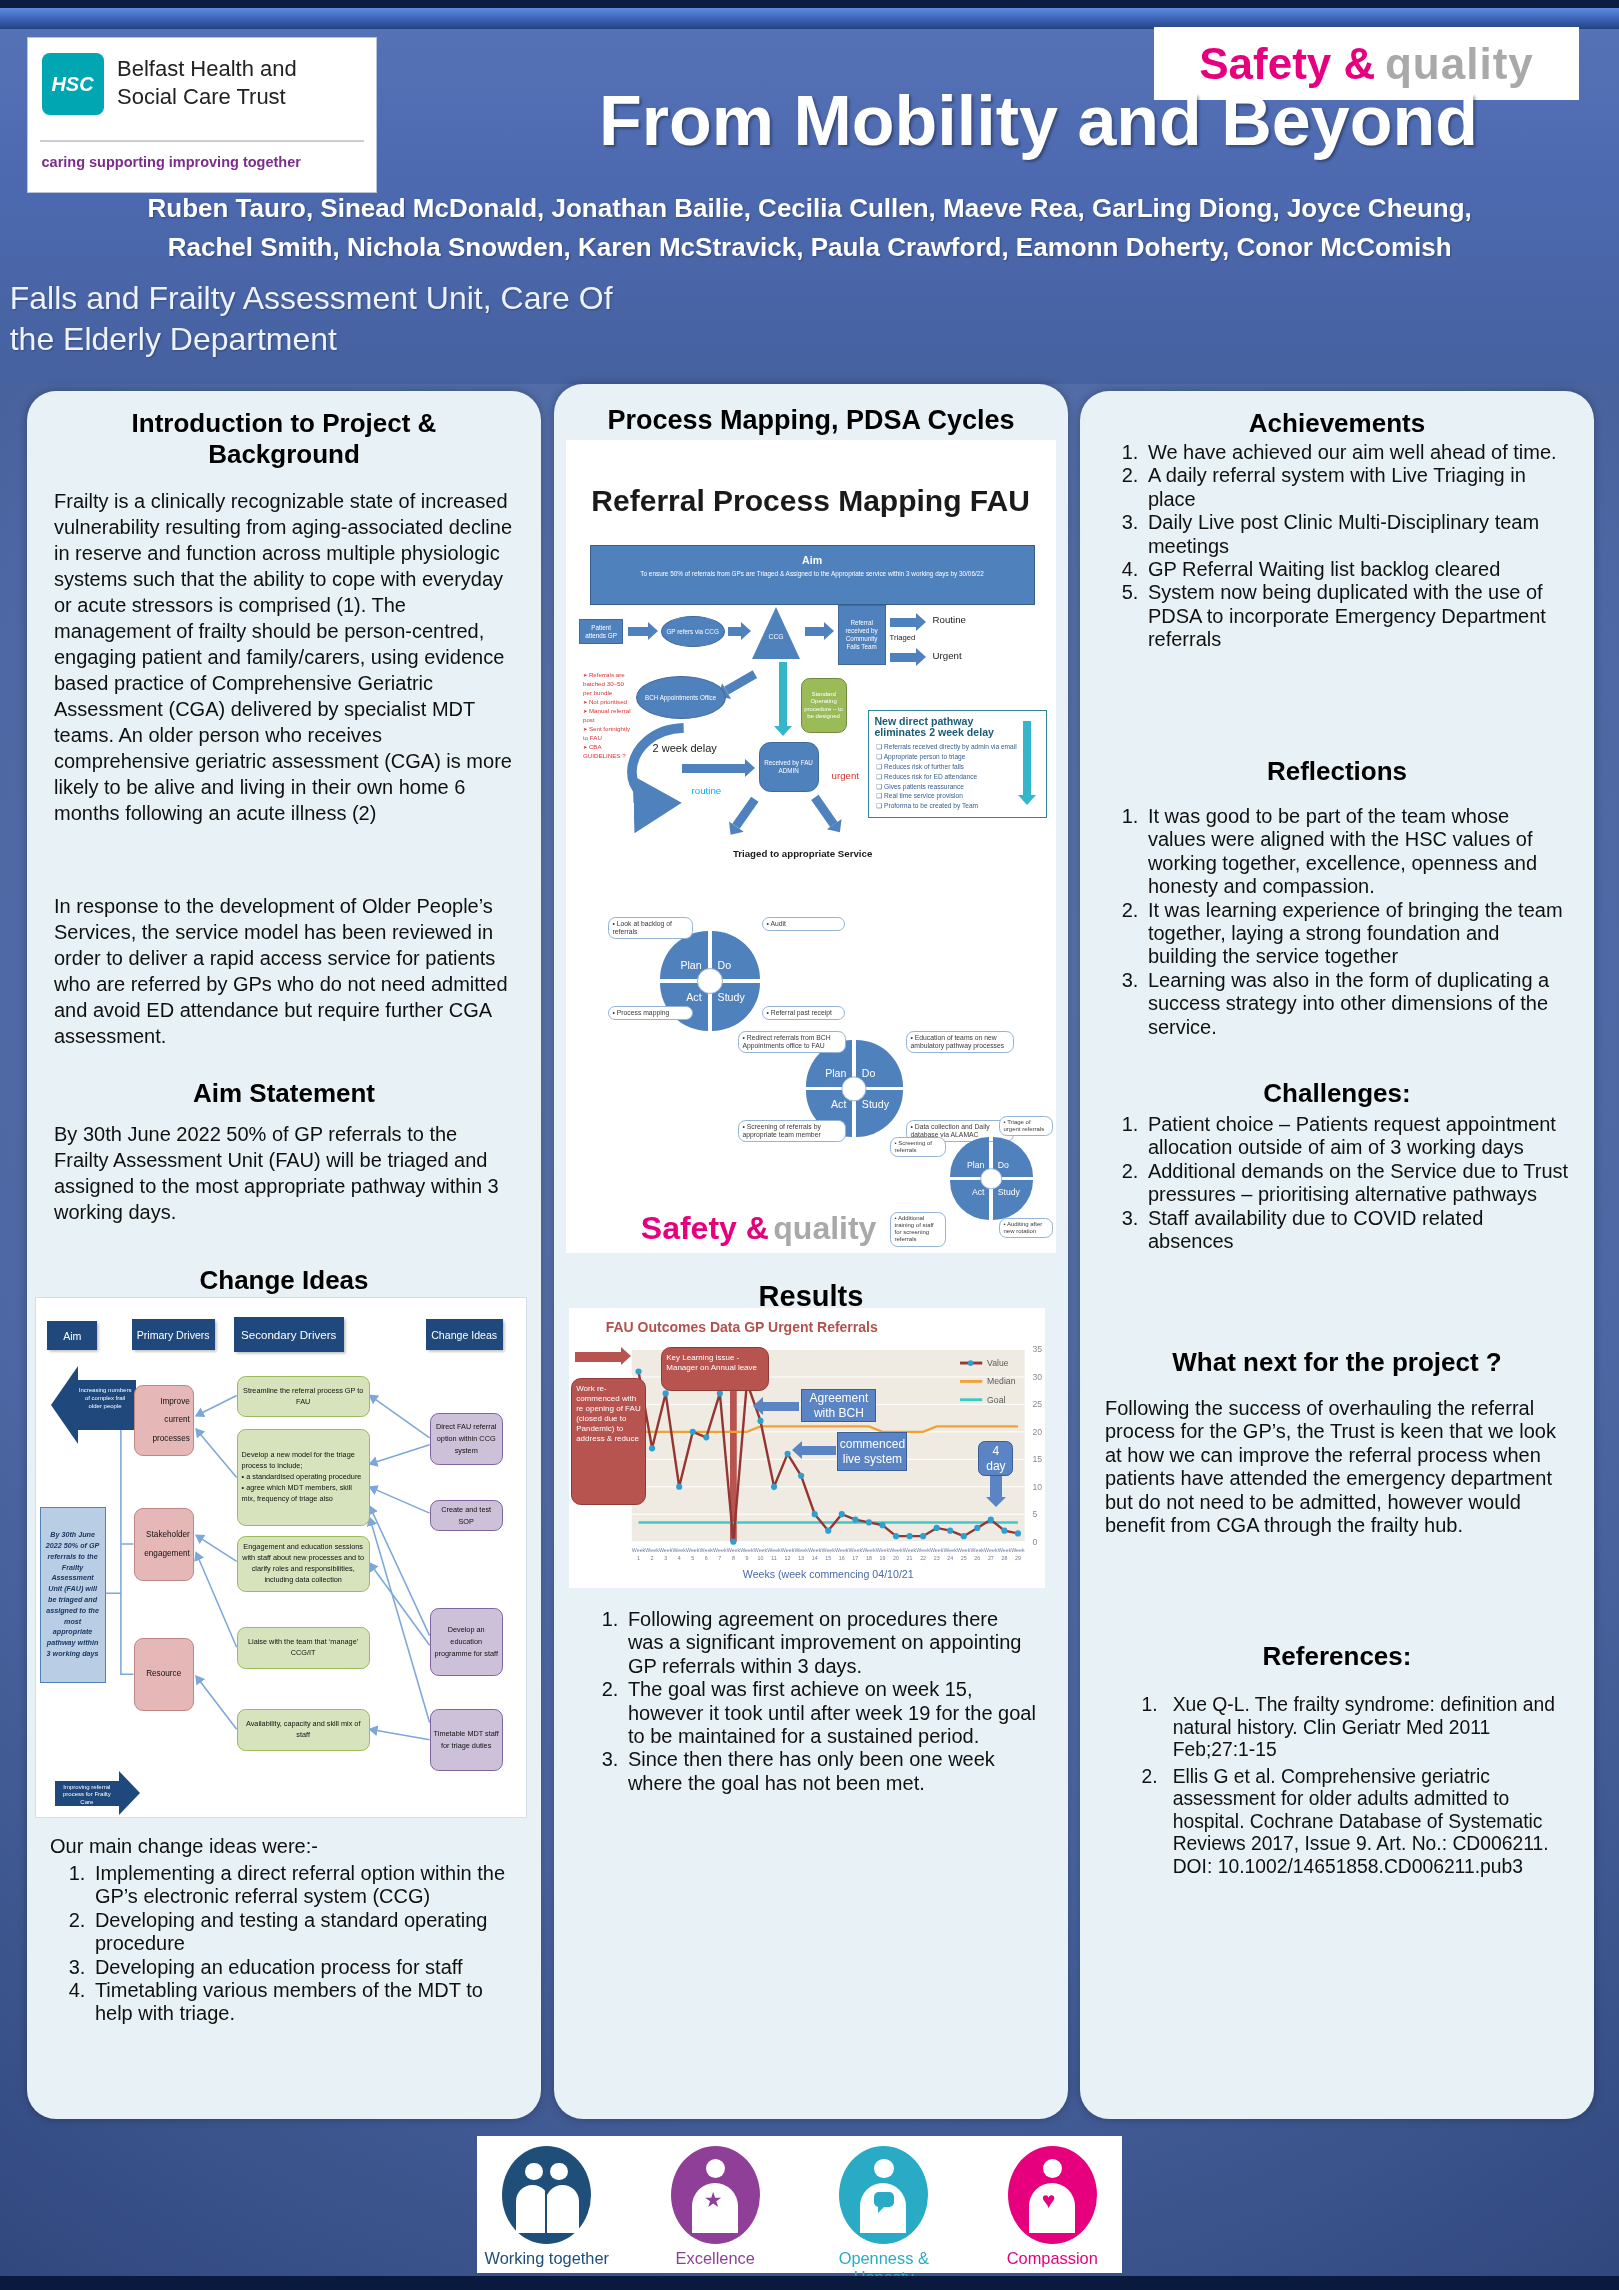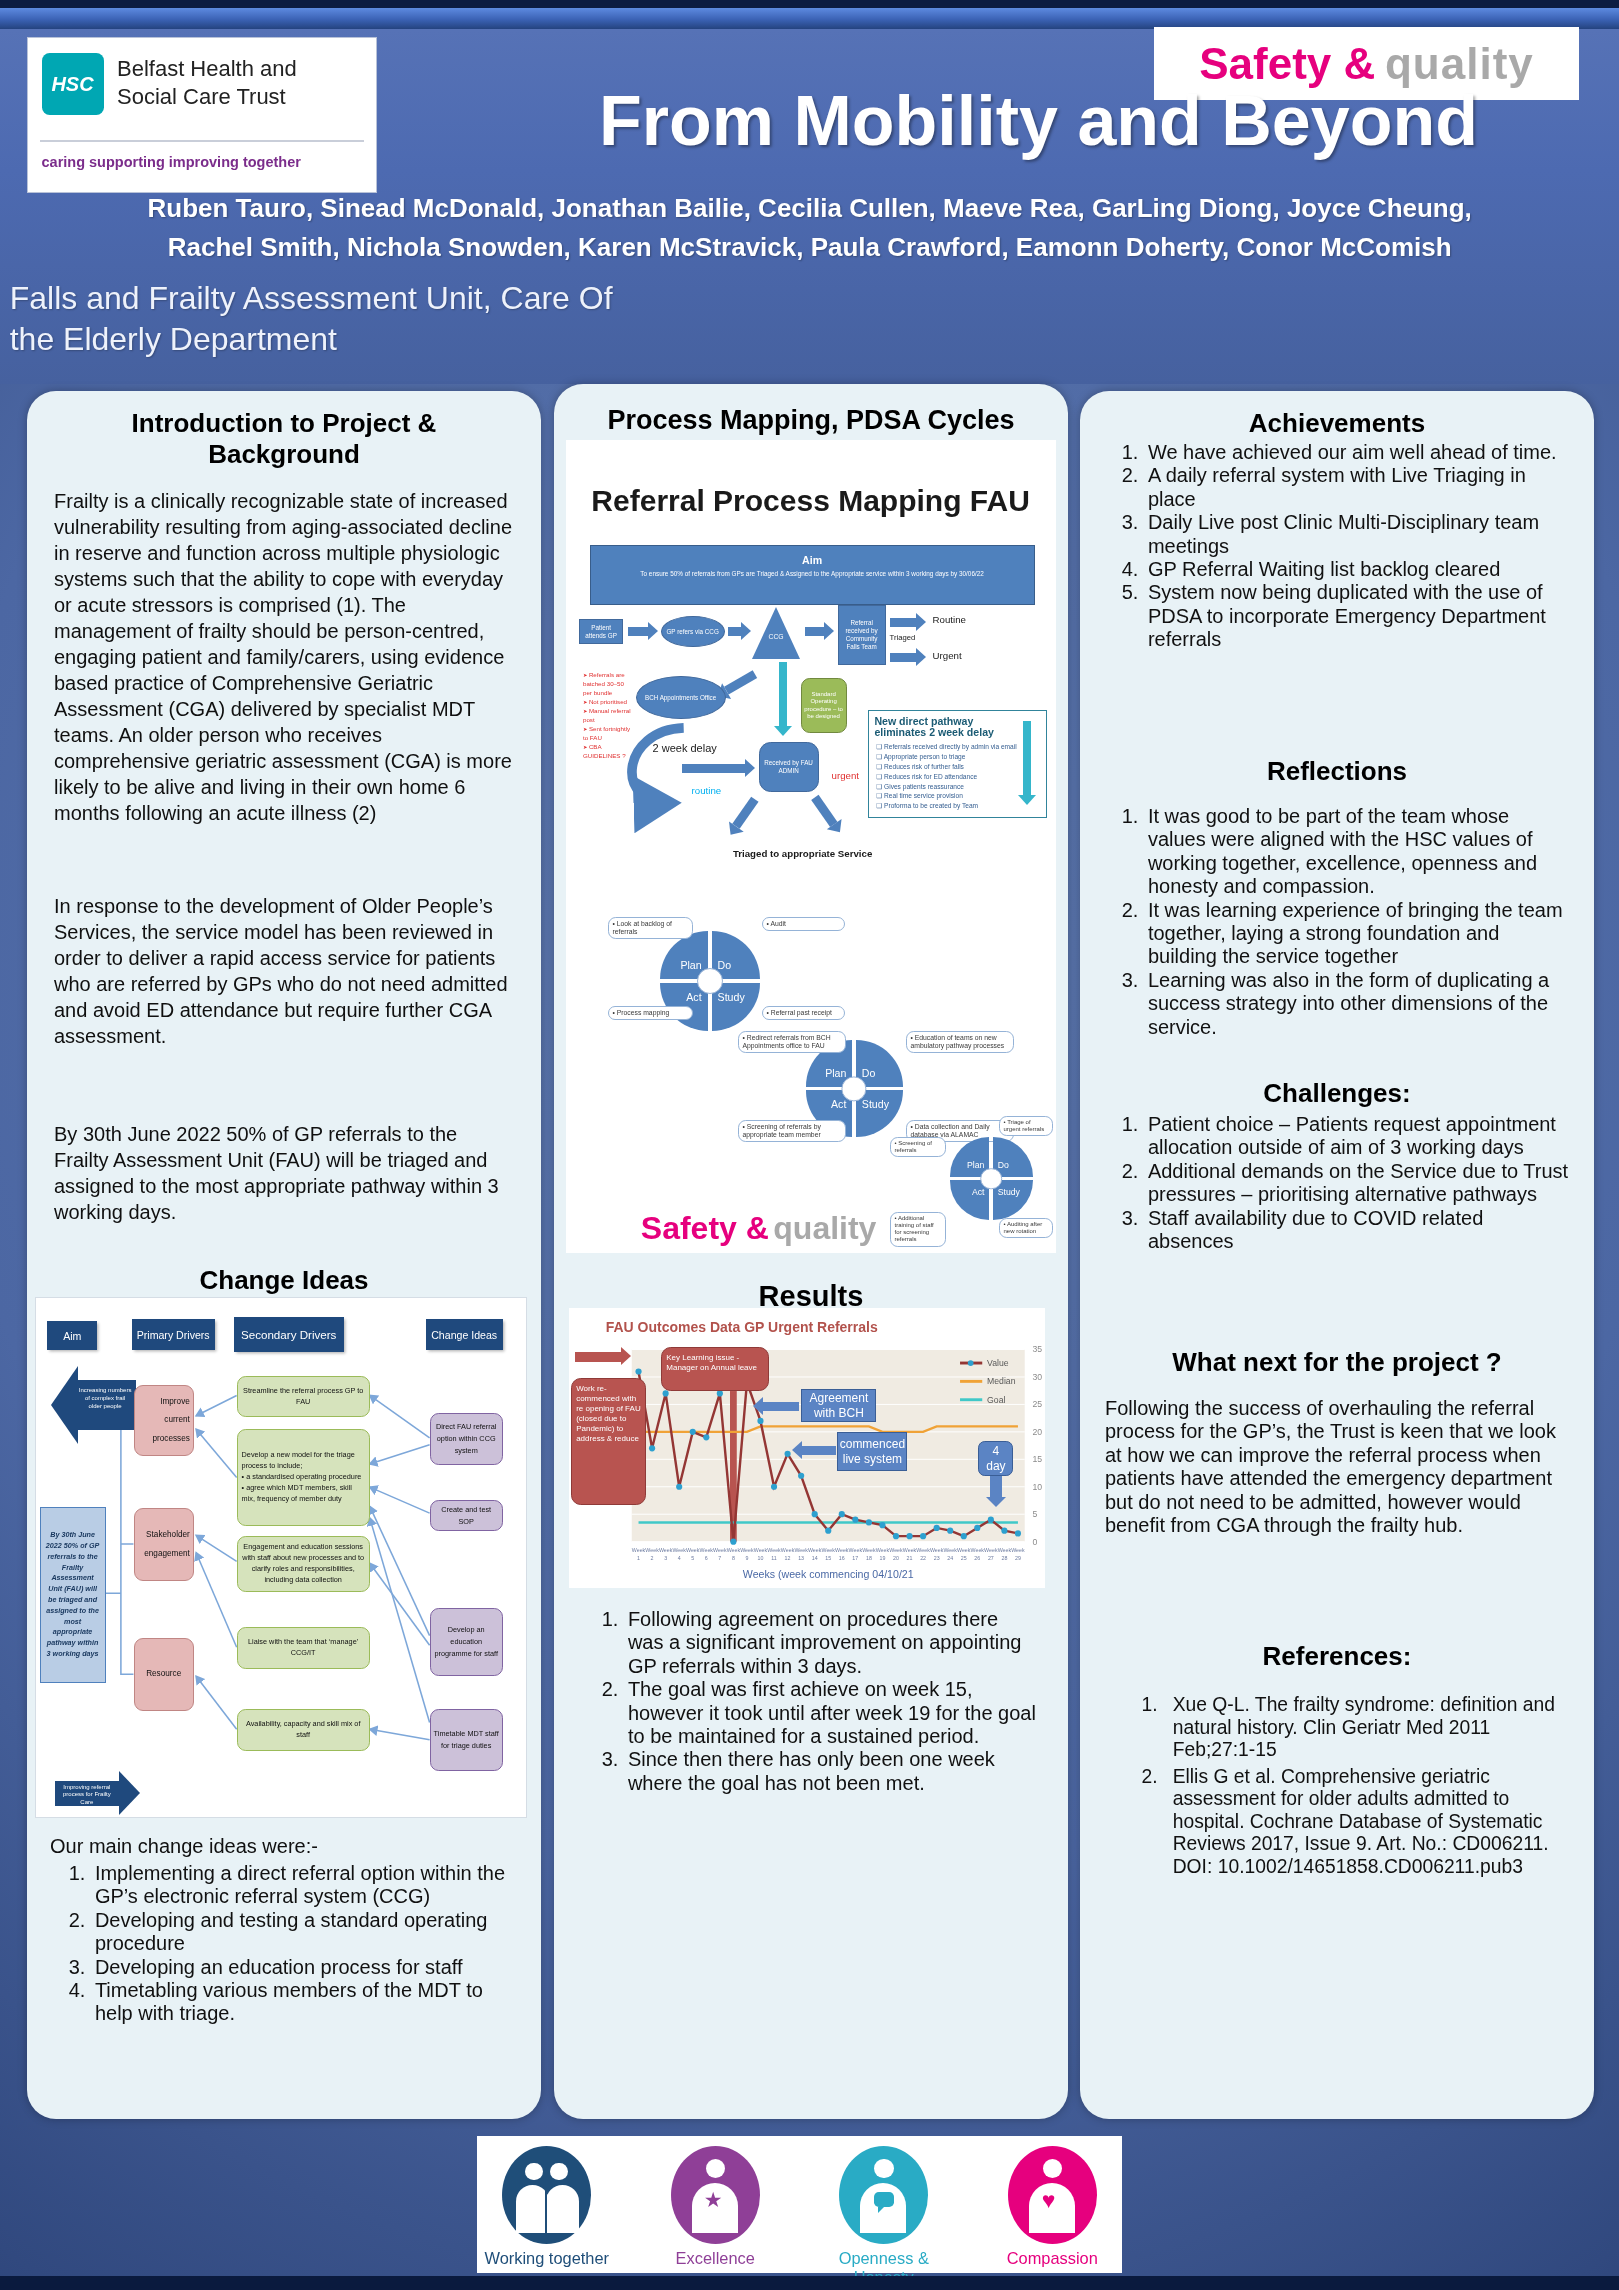"Aim Statement" div.hC { html: none -> <div>Aim Statement</div> }
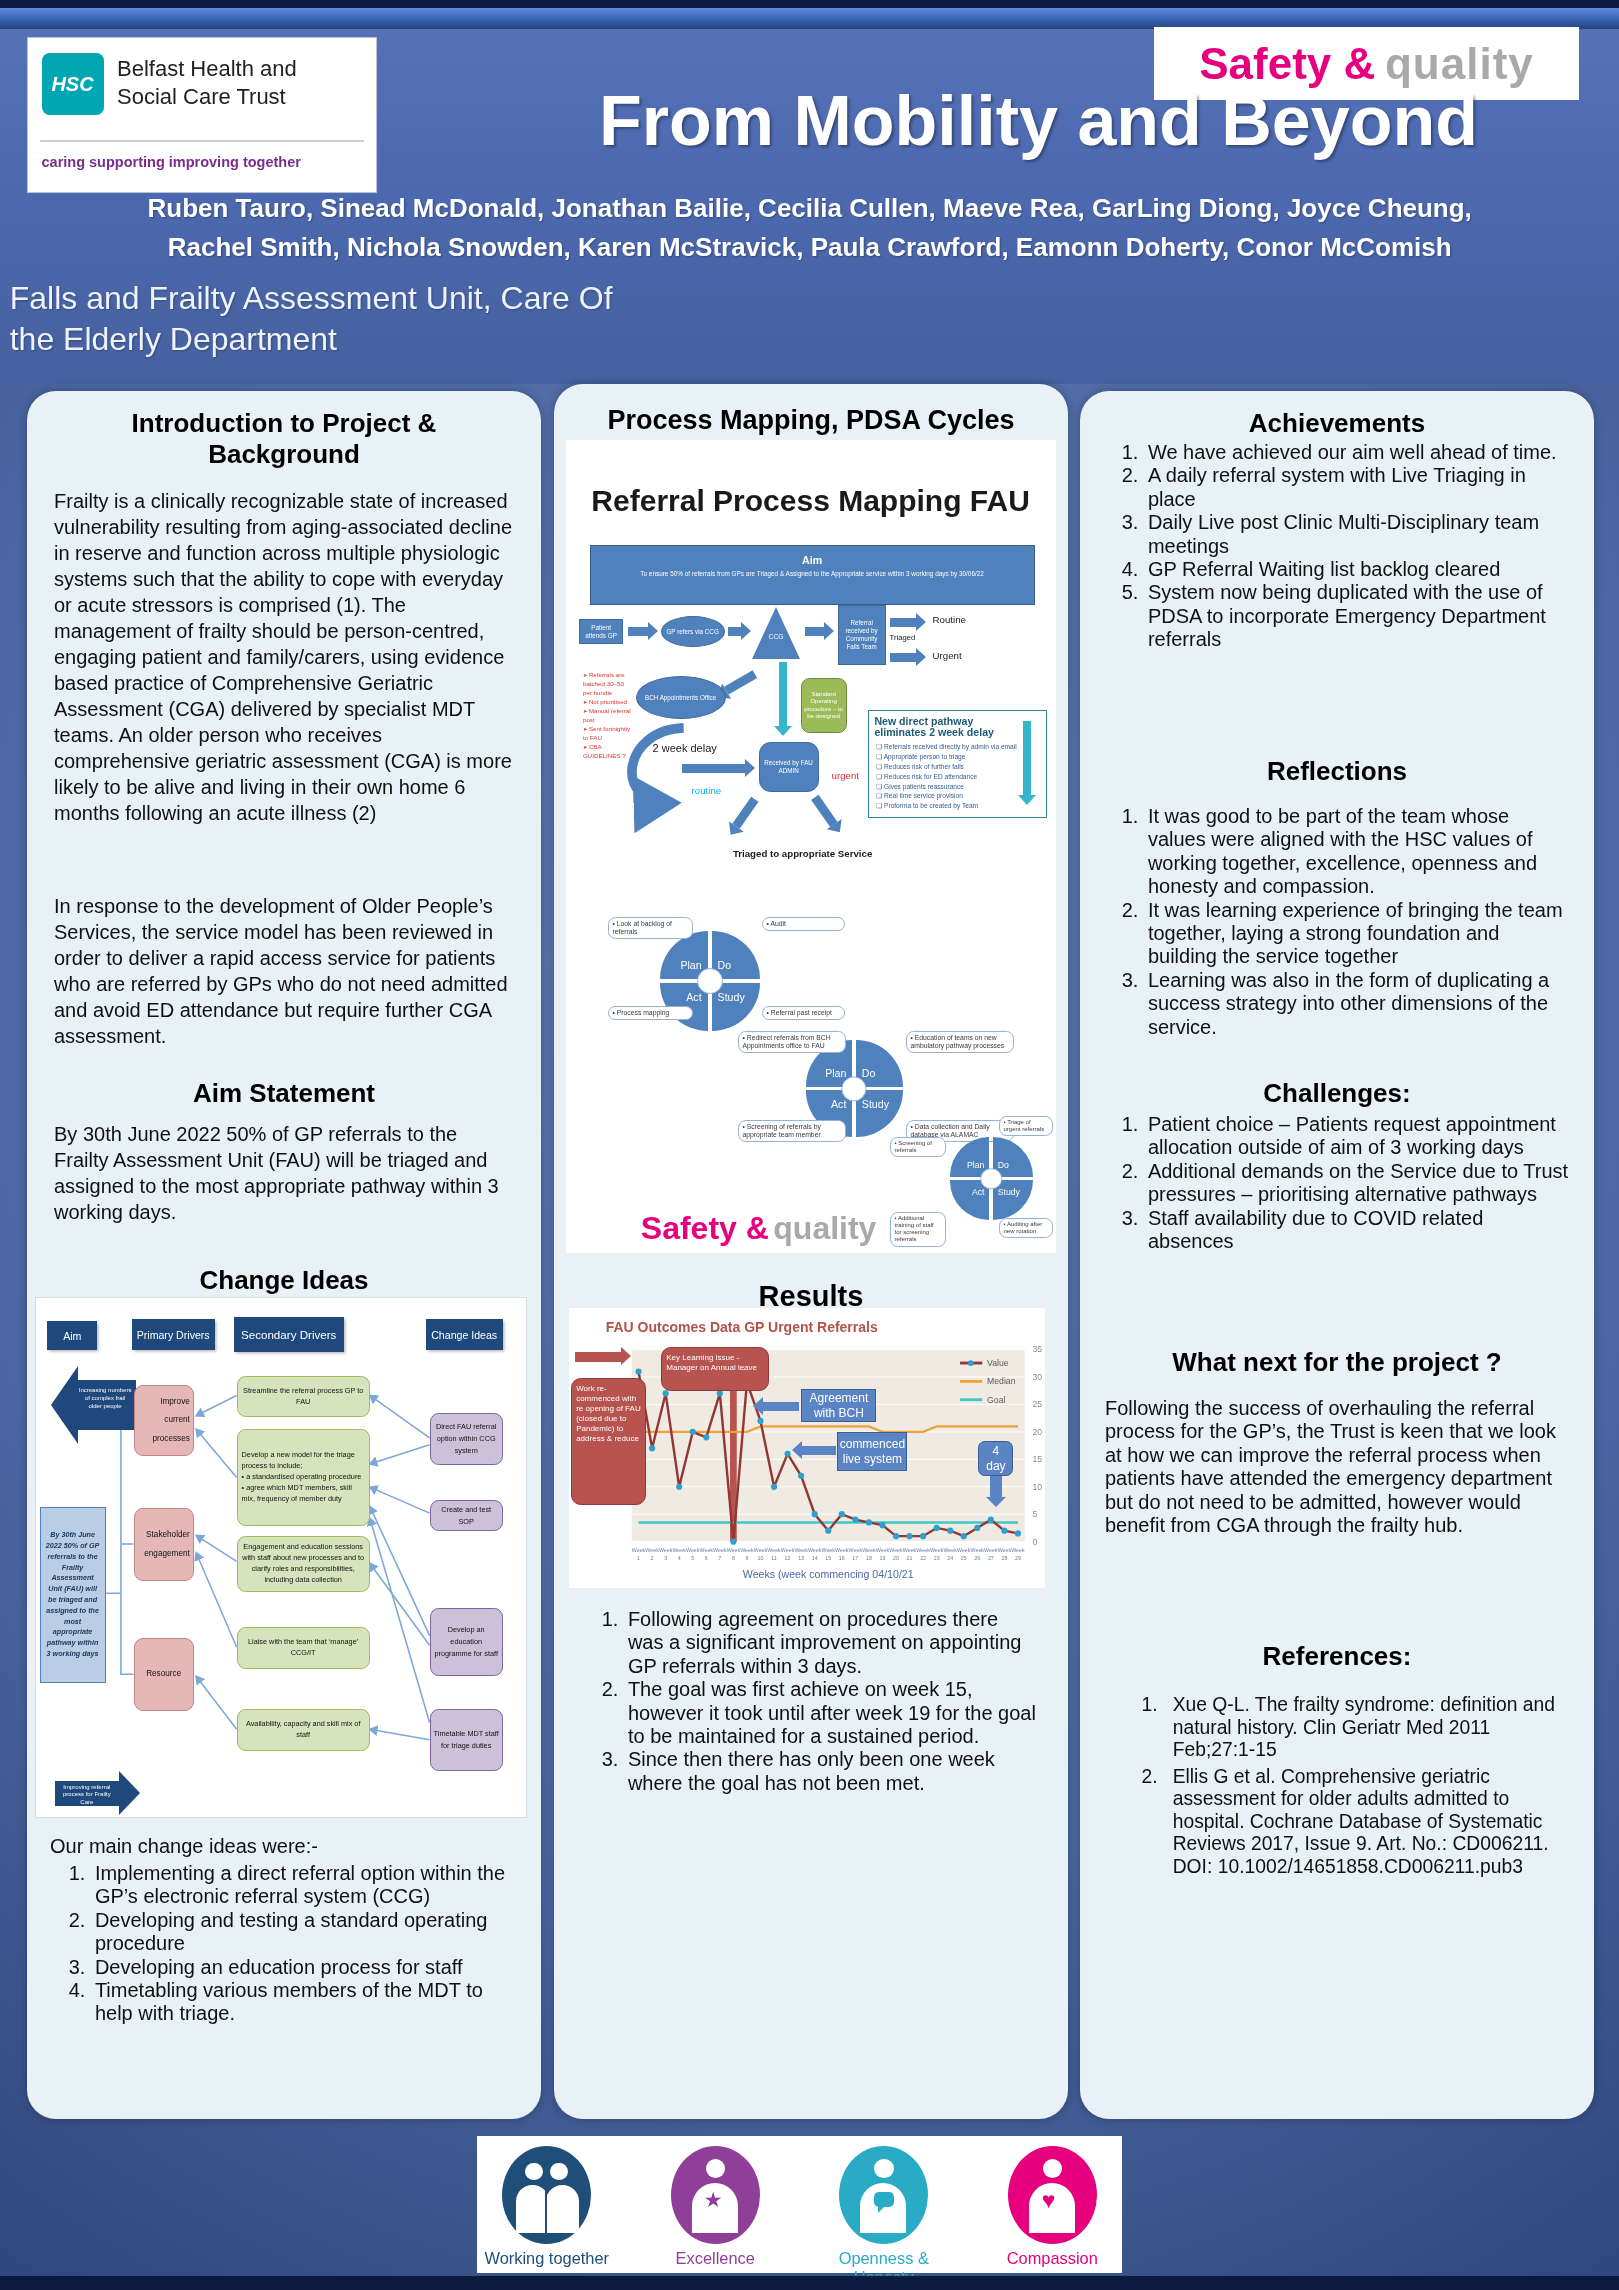"Develop a new model for" div.dd-s { text: member duty -> triage also }
